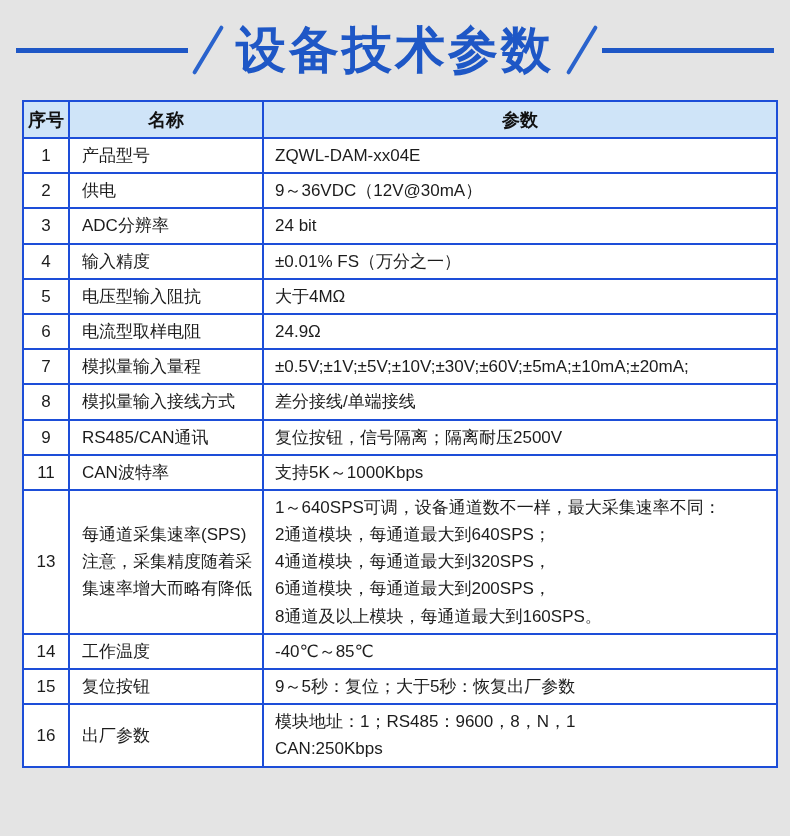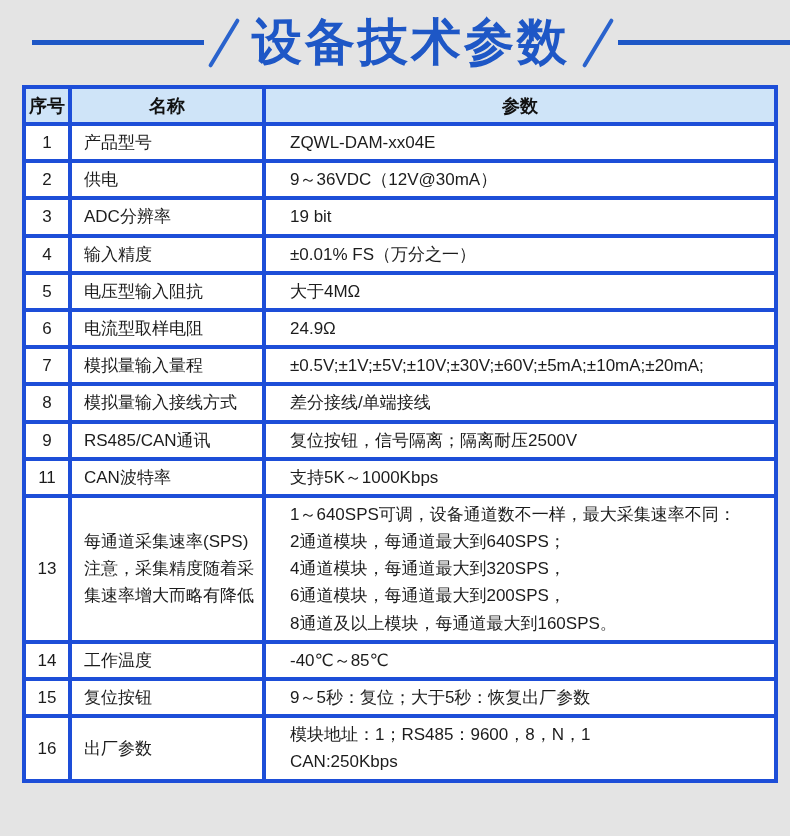"设备技术参数" .title-band { height: 85px -> 100px; justify-content: flex-end -> center }
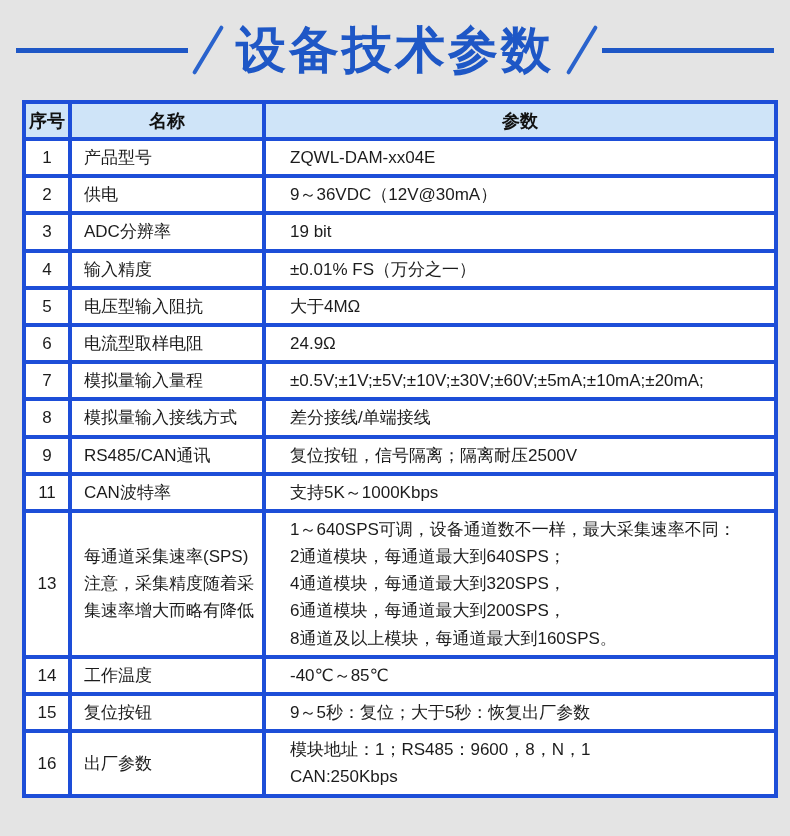"序号" .spec-table th, .spec-table td { border: 4px solid #1d4ed8 -> 2px solid #1d4ed8 }
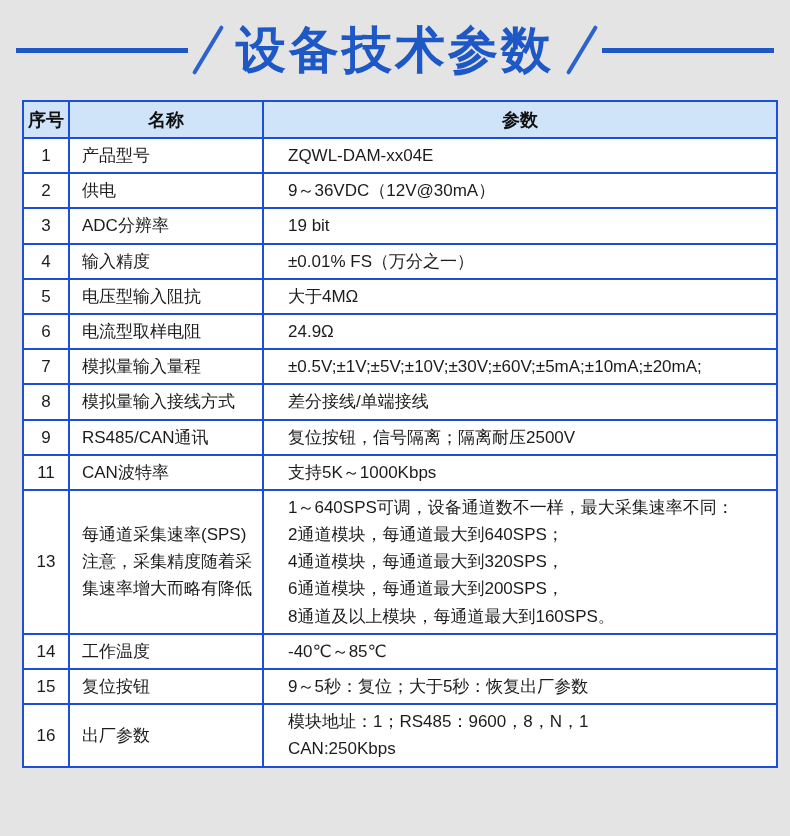"ZQWL-DAM-xx04E" .cell-param { padding: 3px 8px 3px 24px -> 3px 8px 3px 11px }
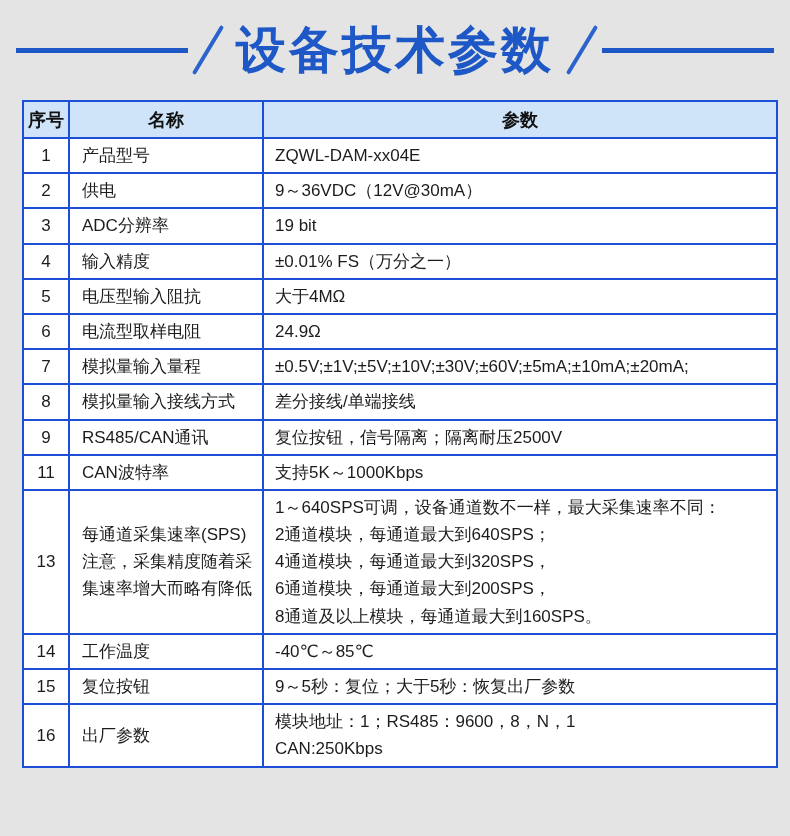"19 bit" td.cell-param { text: 19 -> 24 }
